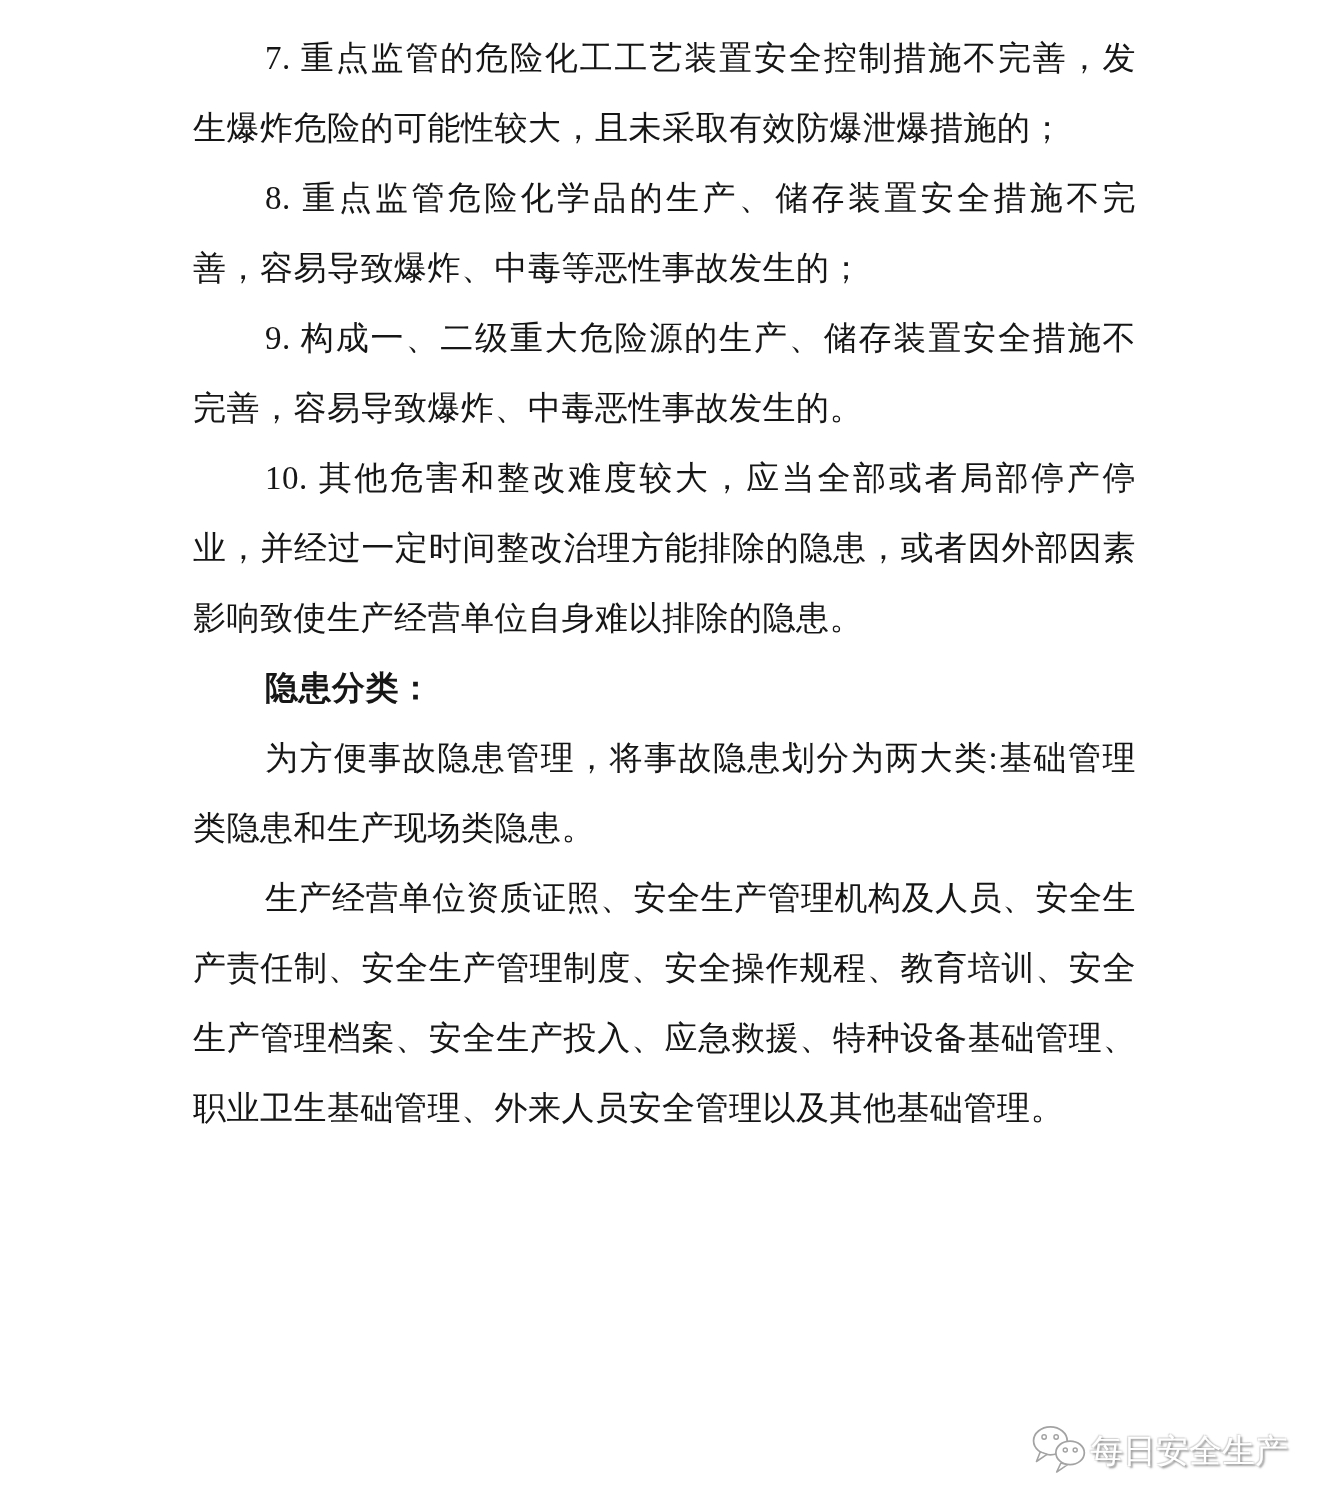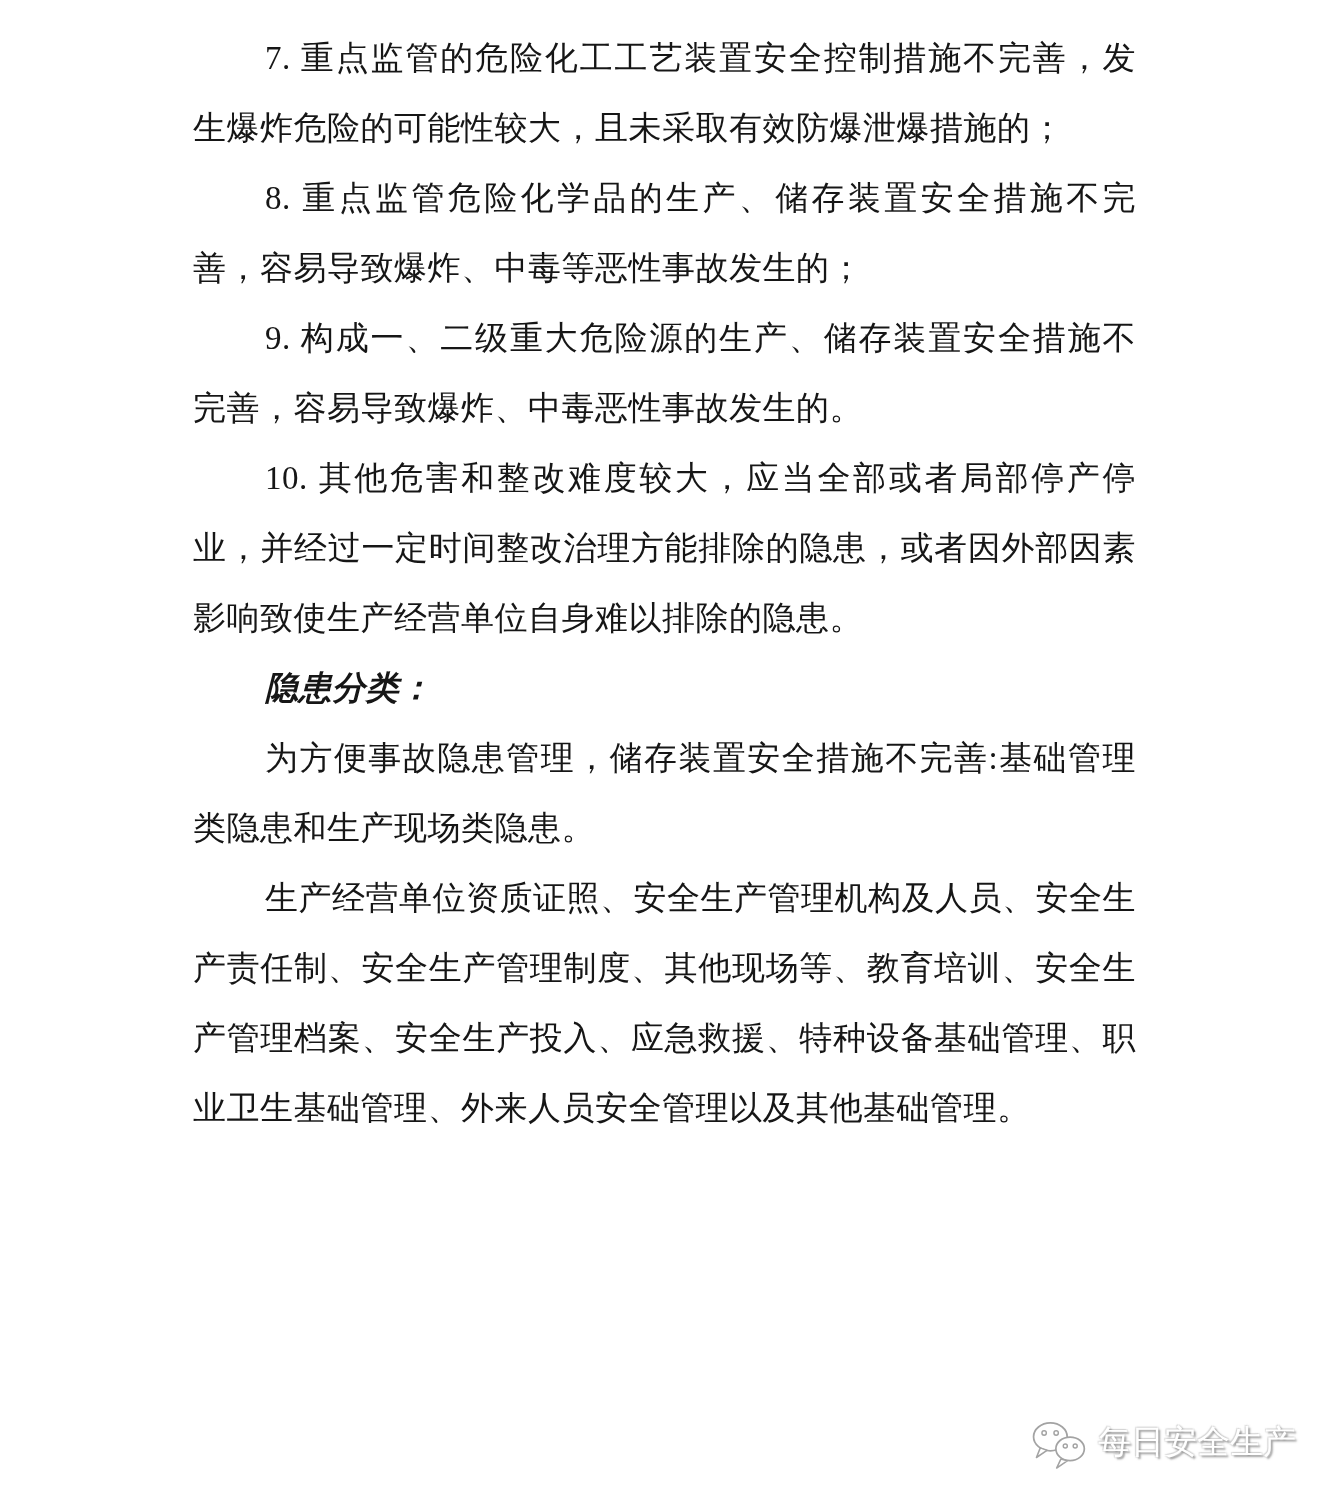"隐患分类：" .doc p.heading { font-style: italic -> none }
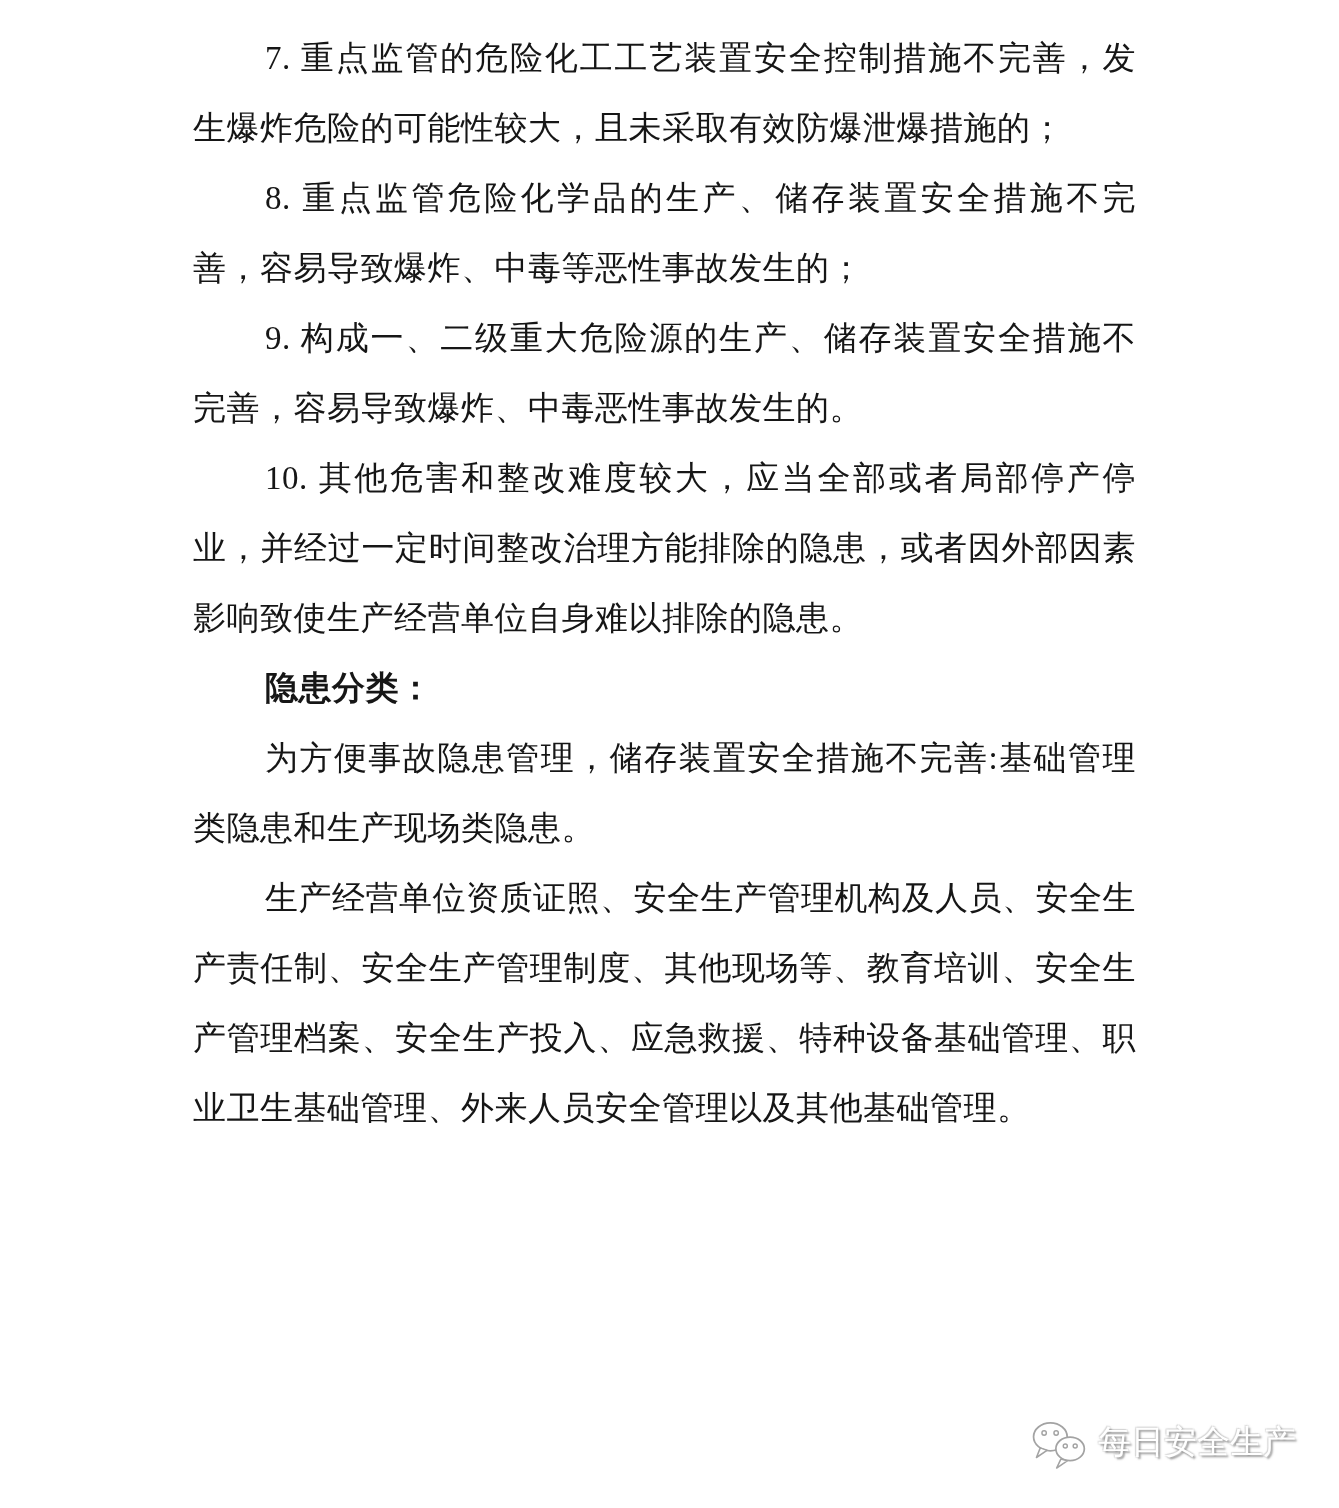"为方便事故隐患管理，储存装置安全措施不完善:基础管理类隐患和生产现场类隐患。" p.indent { text: 储存装置安全措施不完善 -> 将事故隐患划分为两大类 }
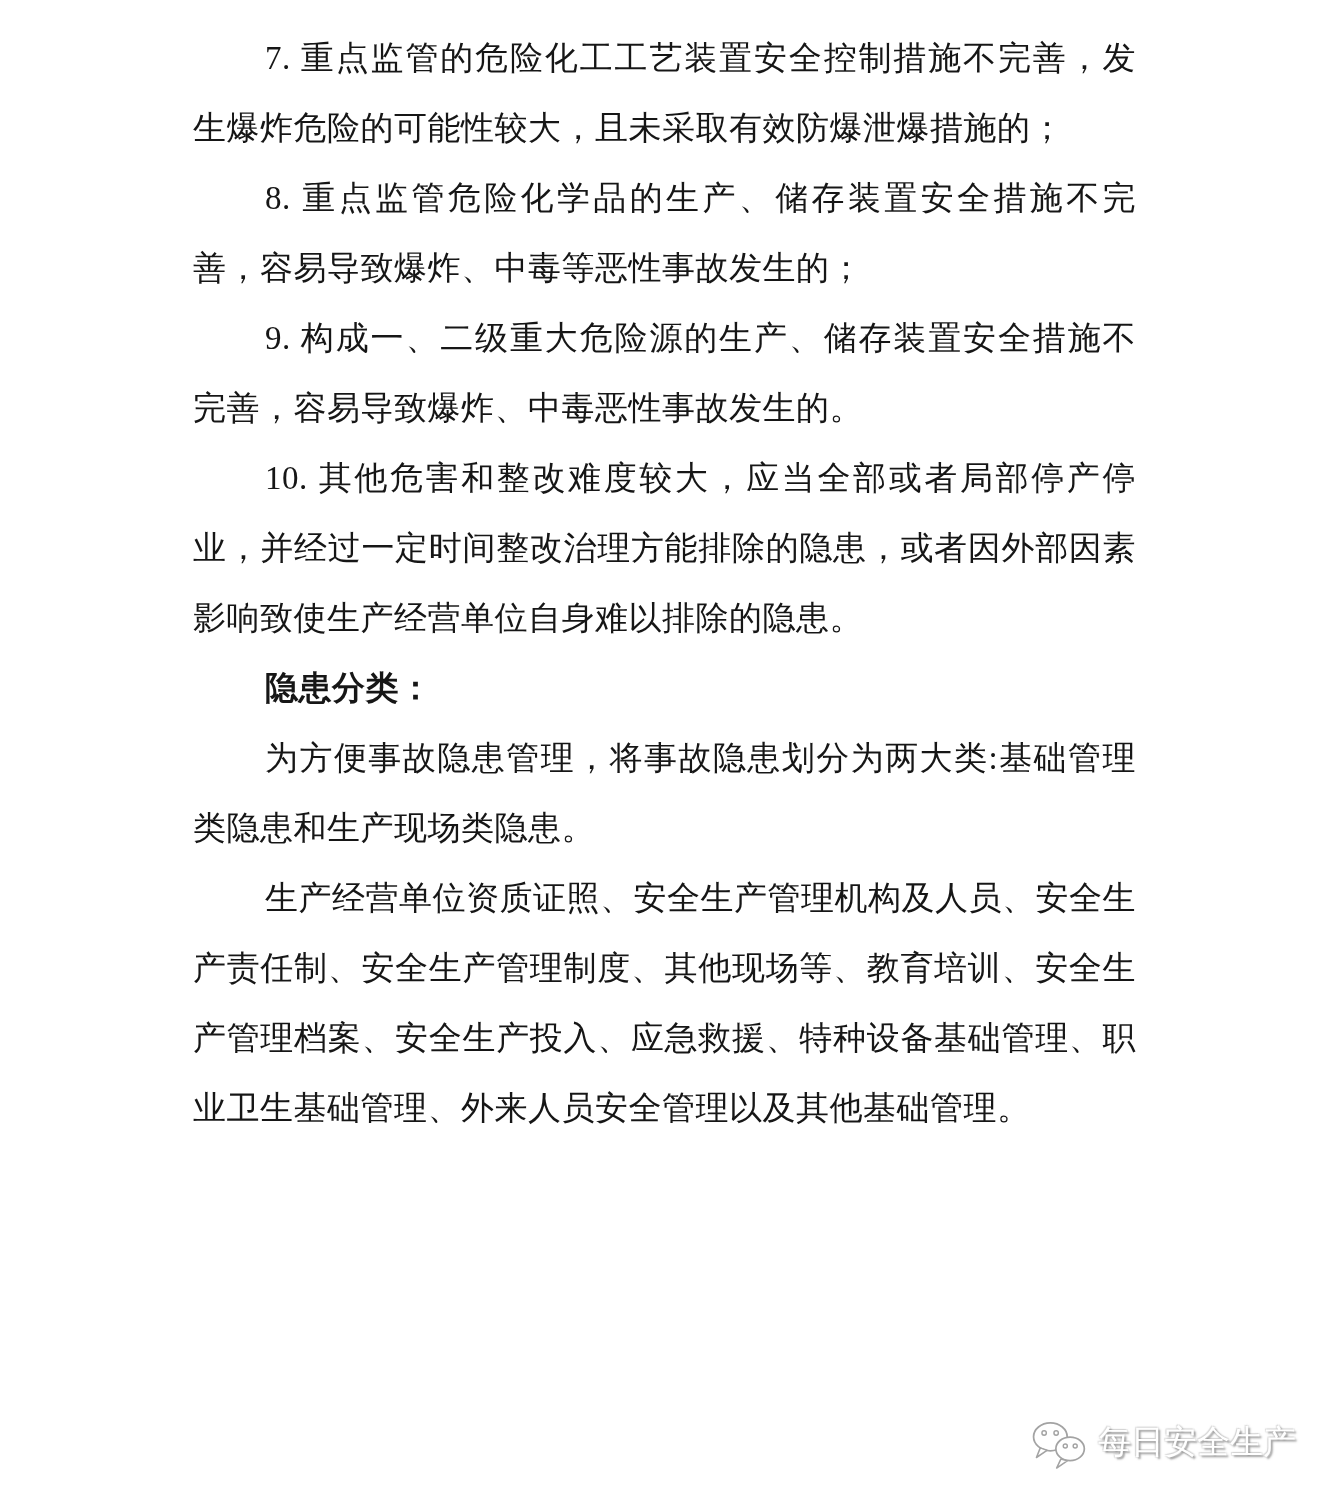"生产经营单位资质证照、安全生产管理机构及人员、安全生产责任制、安全生产管理制度、" p.indent { text: 其他现场等 -> 安全操作规程 }
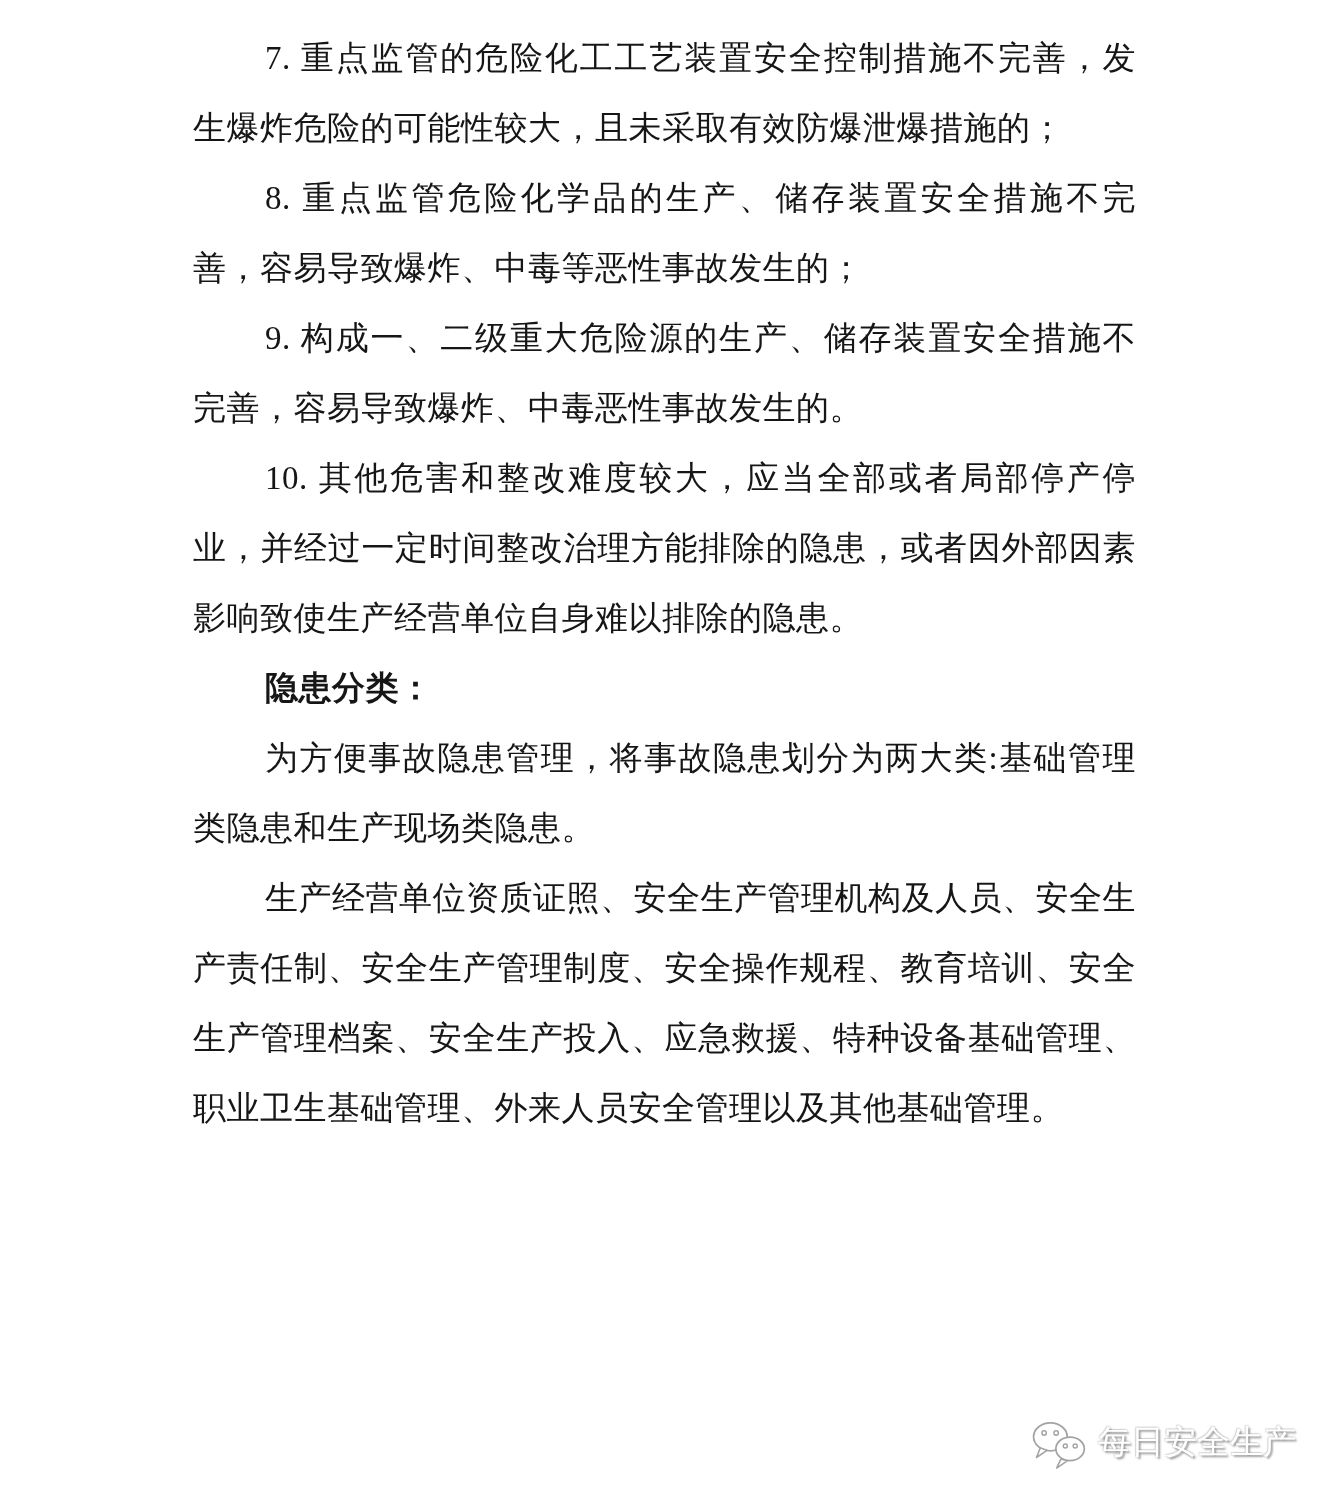"每日安全生产" .watermark { align-items: flex-start -> flex-end; gap: 8px -> none }
